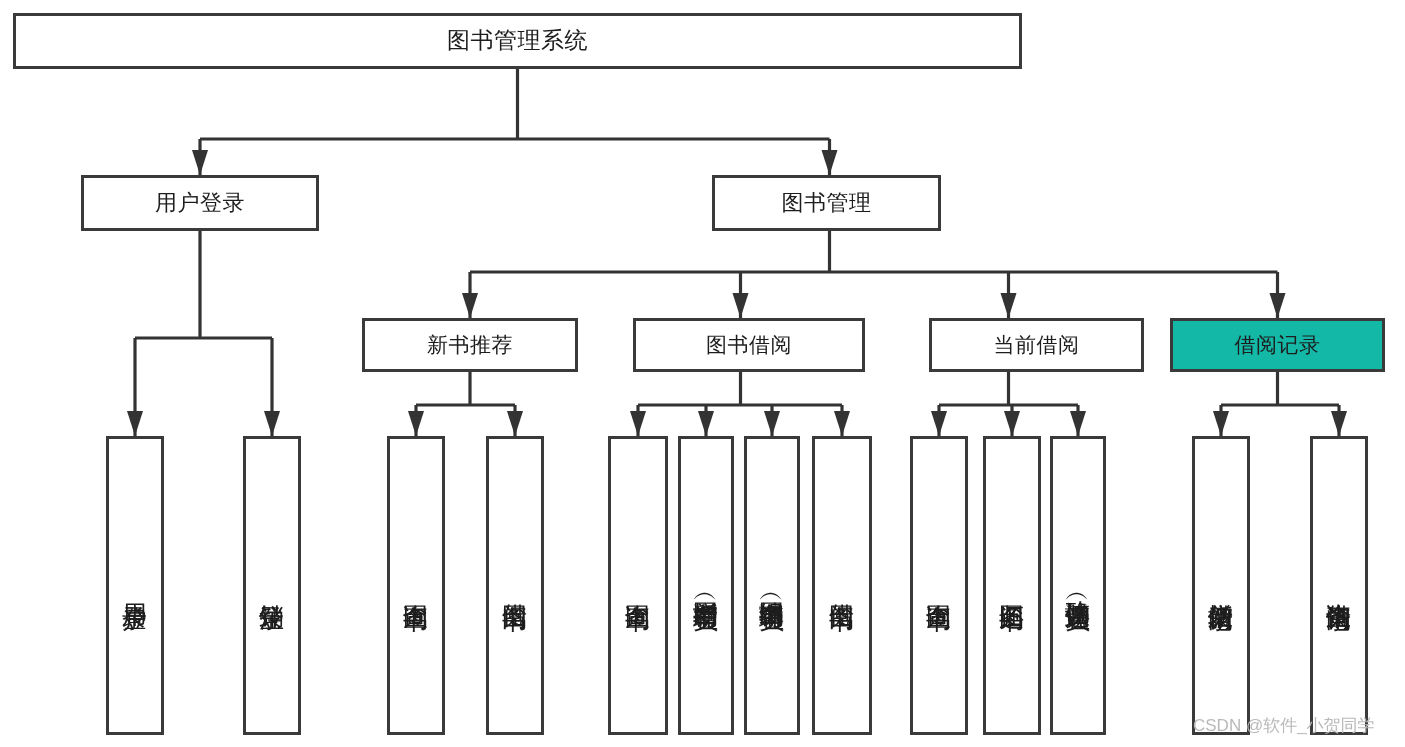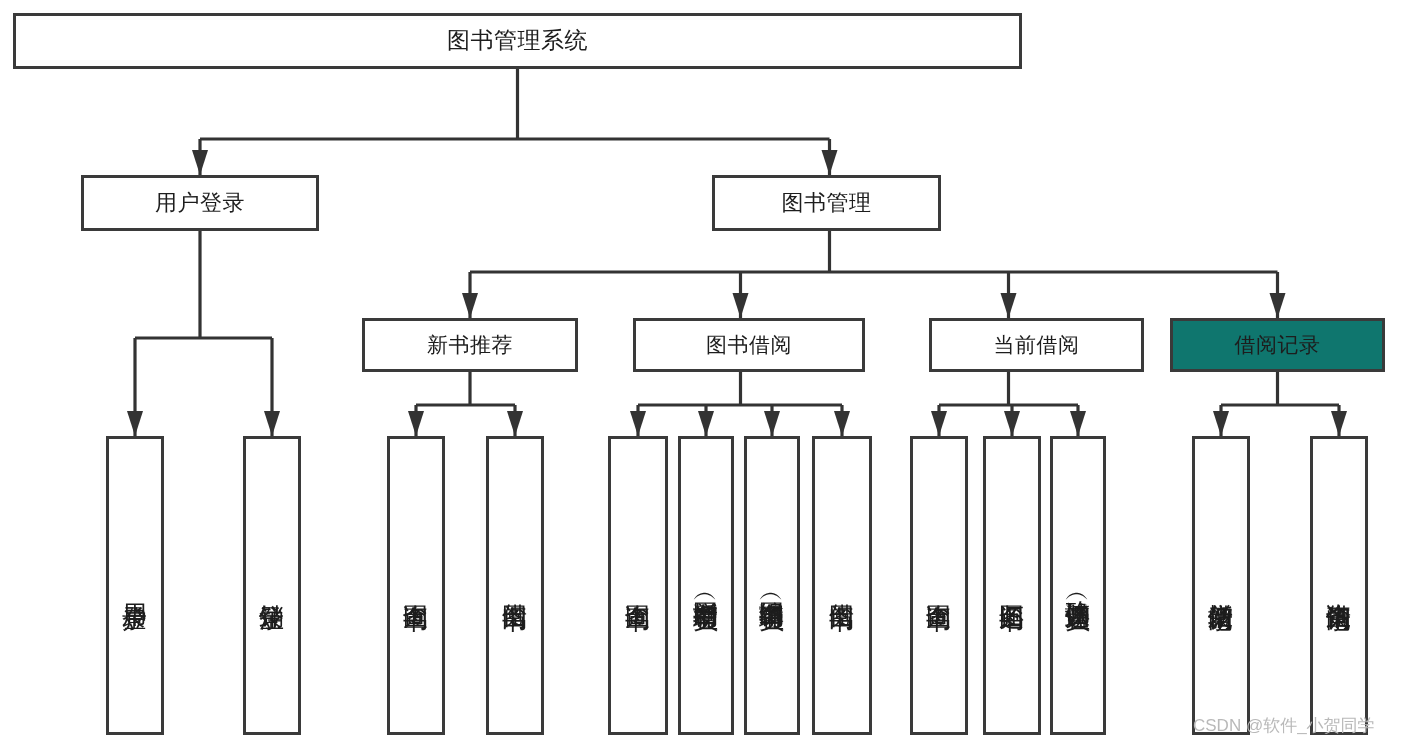"借阅记录" div.node { background: #0f766e -> #14b8a6 }
